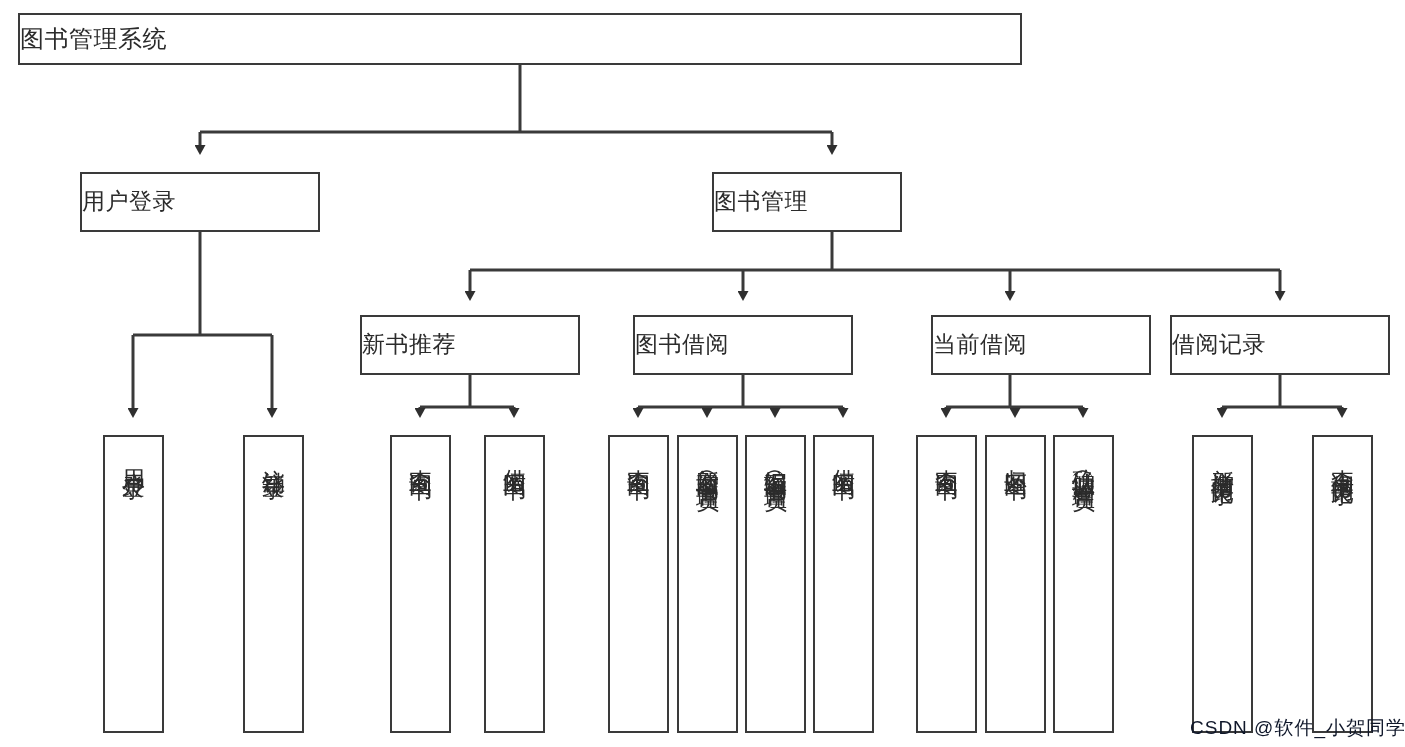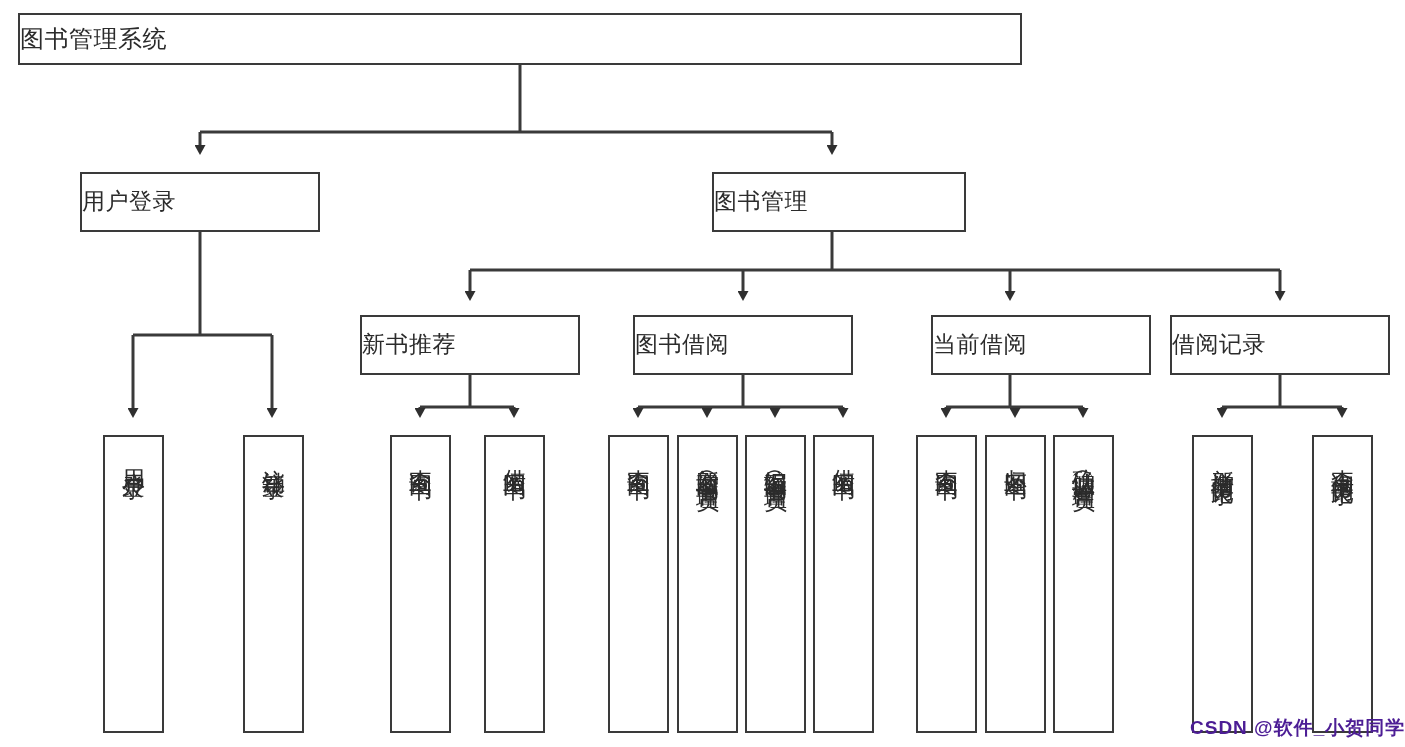"图书管理" div.node { width: 254px -> 190px }
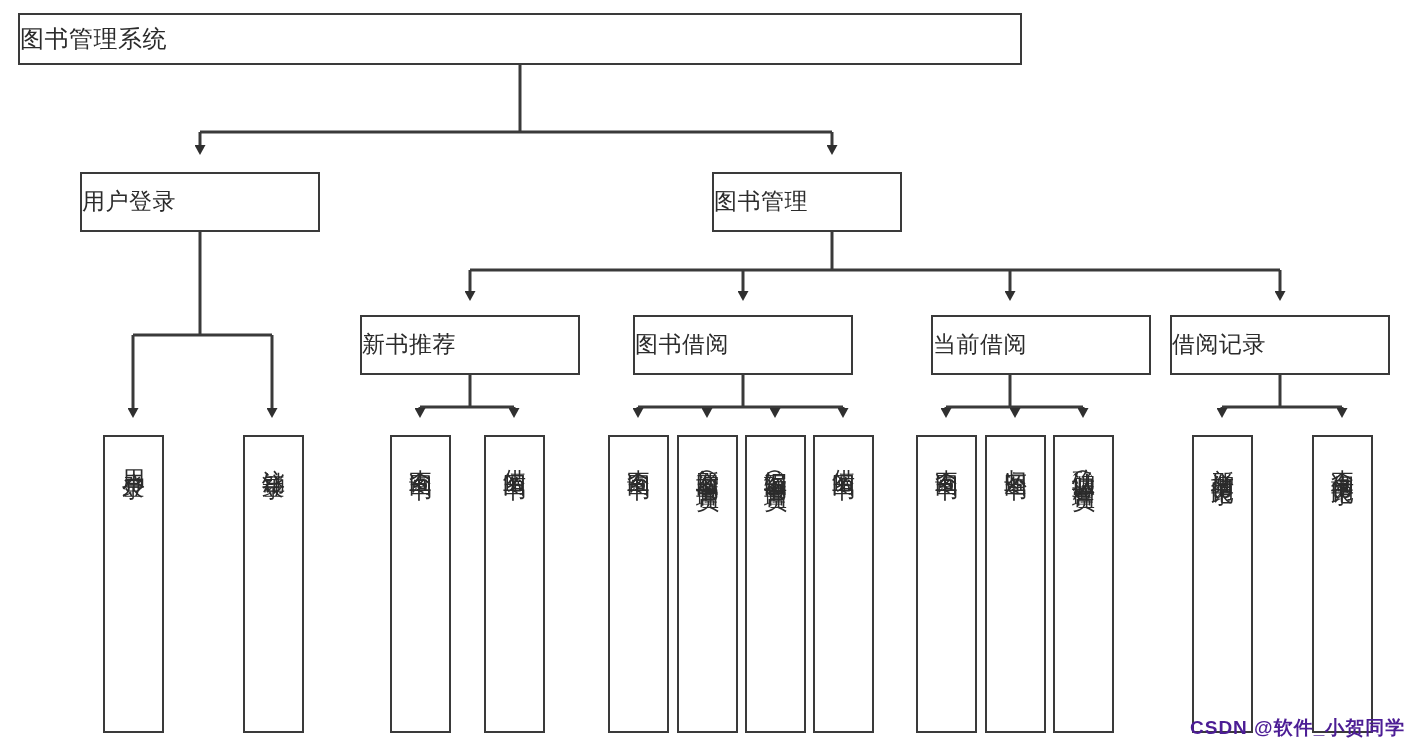"CSDN @软件_小贺同学" .watermark { color: #4c1d95 -> #0f172a; font-weight: bold -> none }
